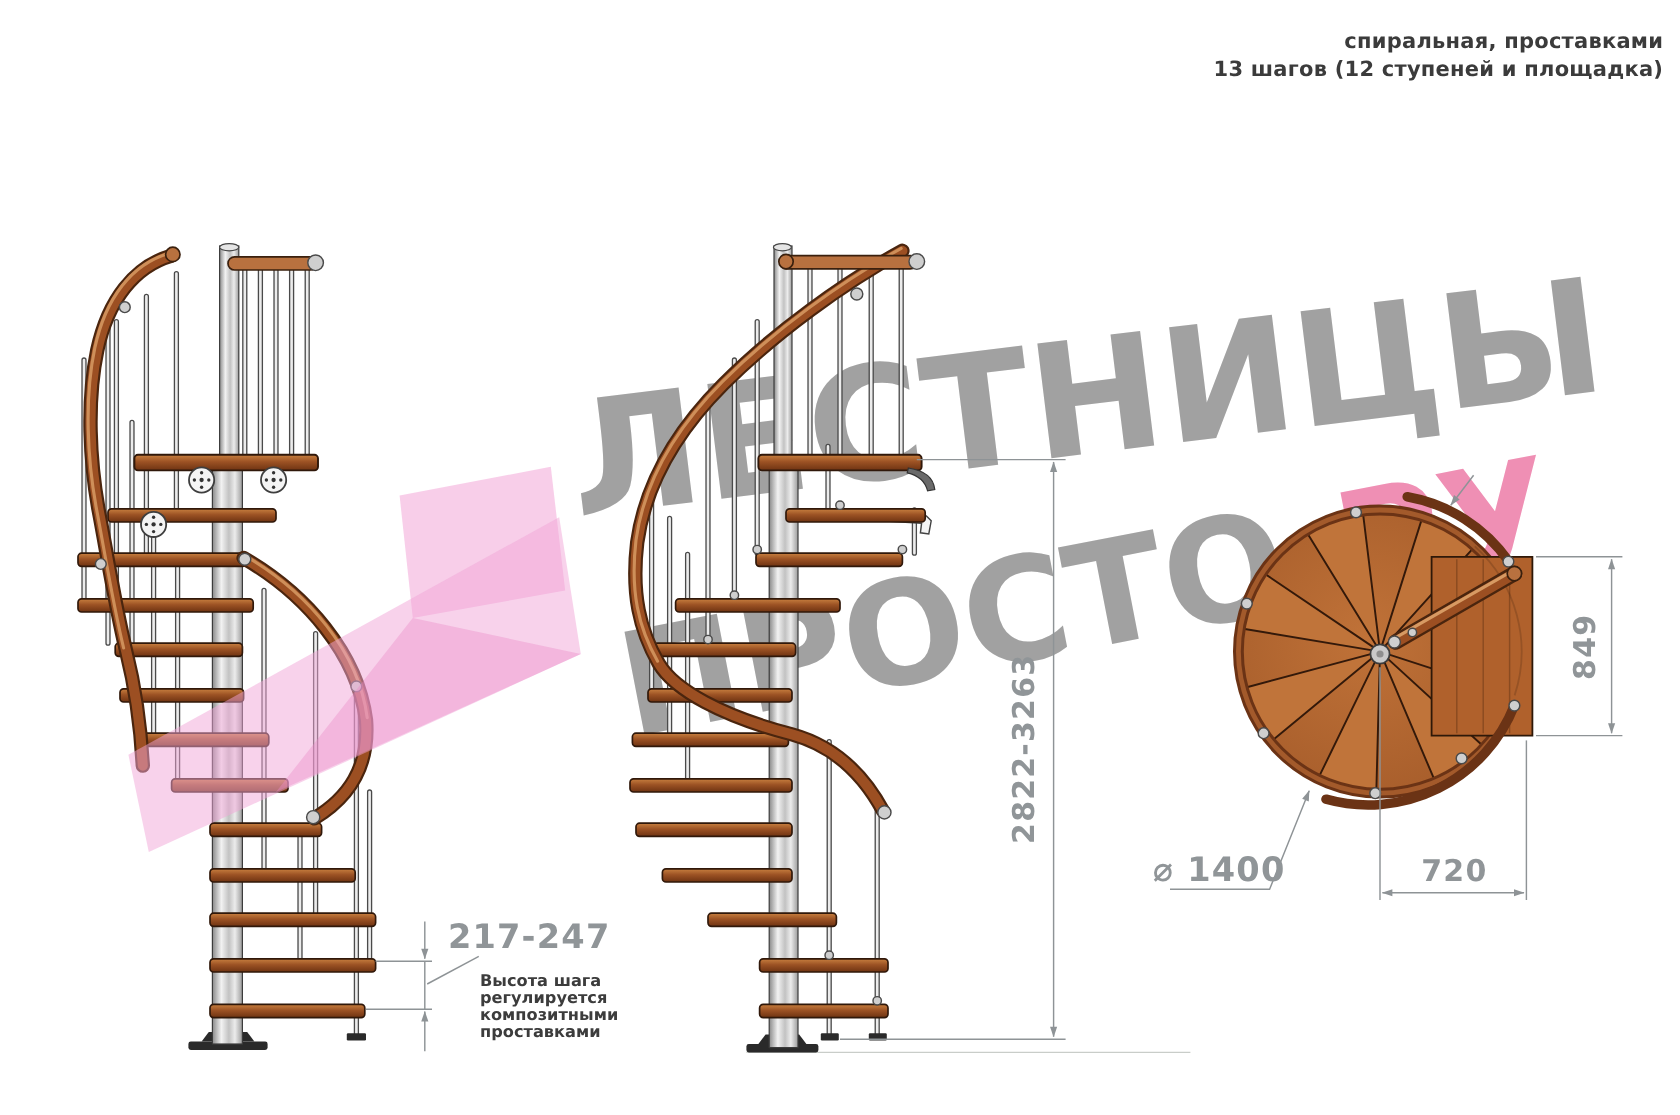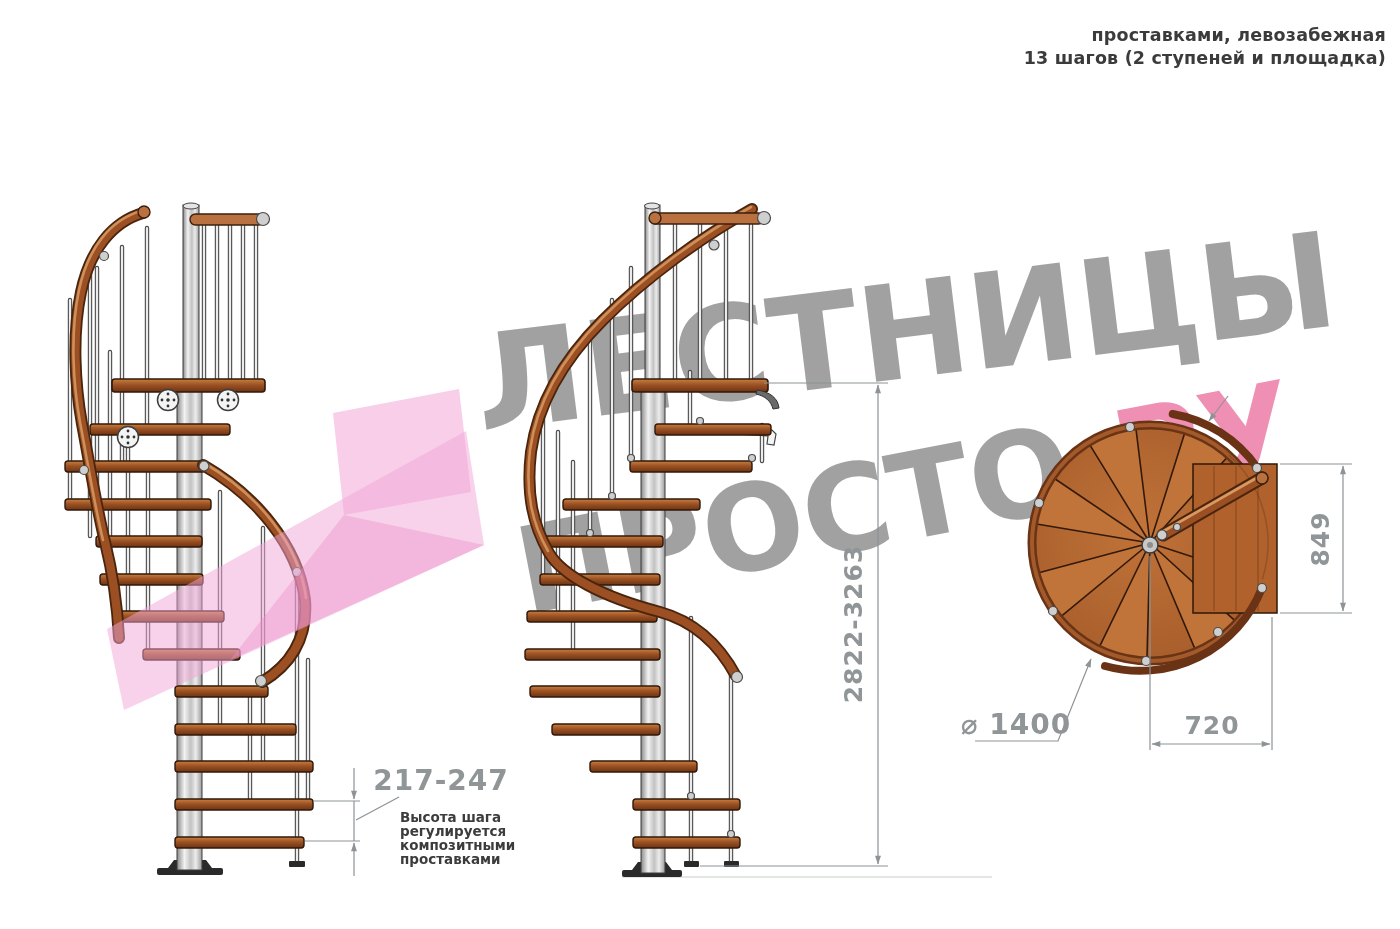"проставками, левозабежная" div { text: проставками, левозабежная -> спиральная, проставками }
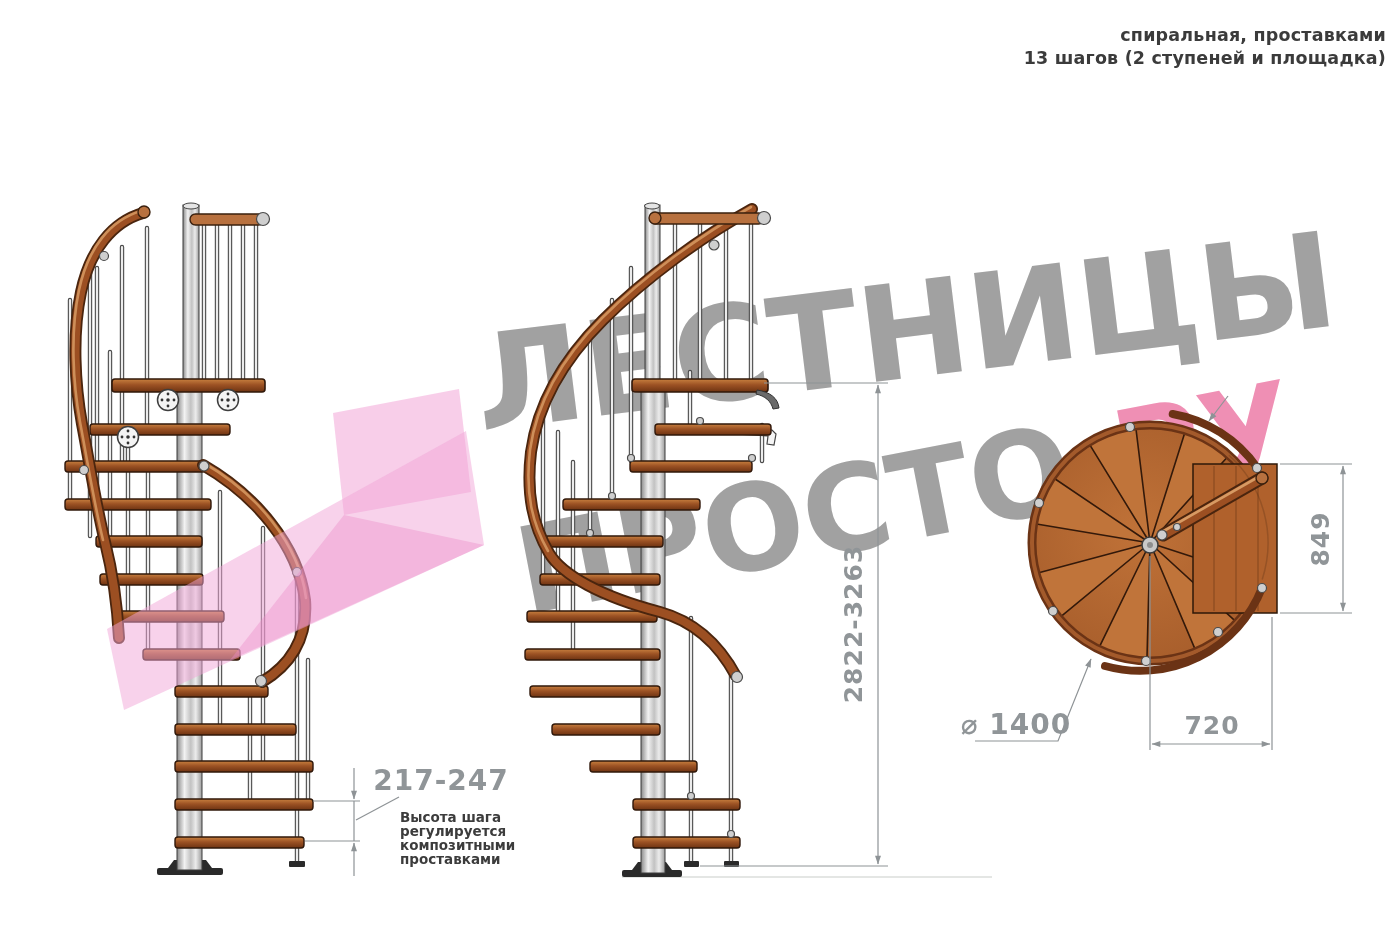"13 шагов (2 ступеней и" div { text: 2 -> 12 }
